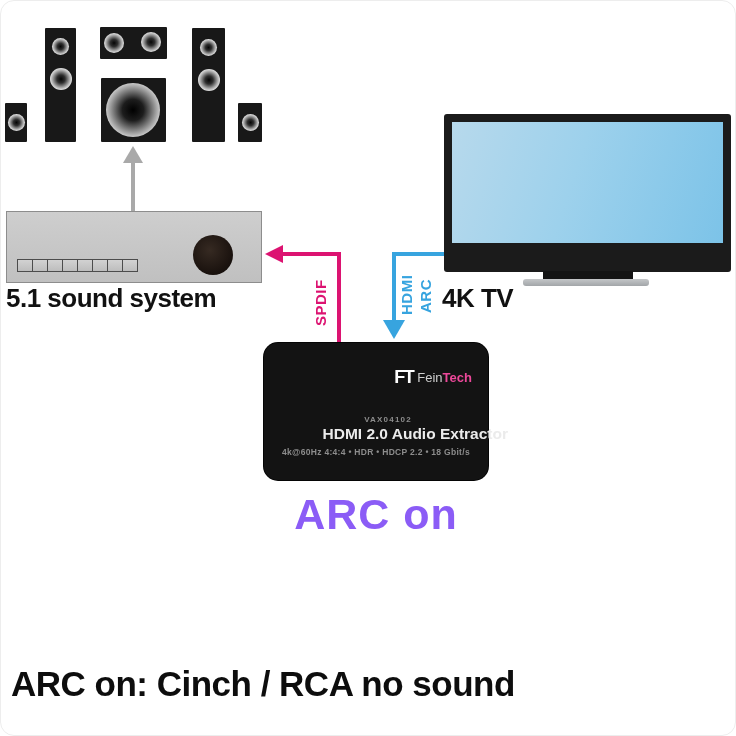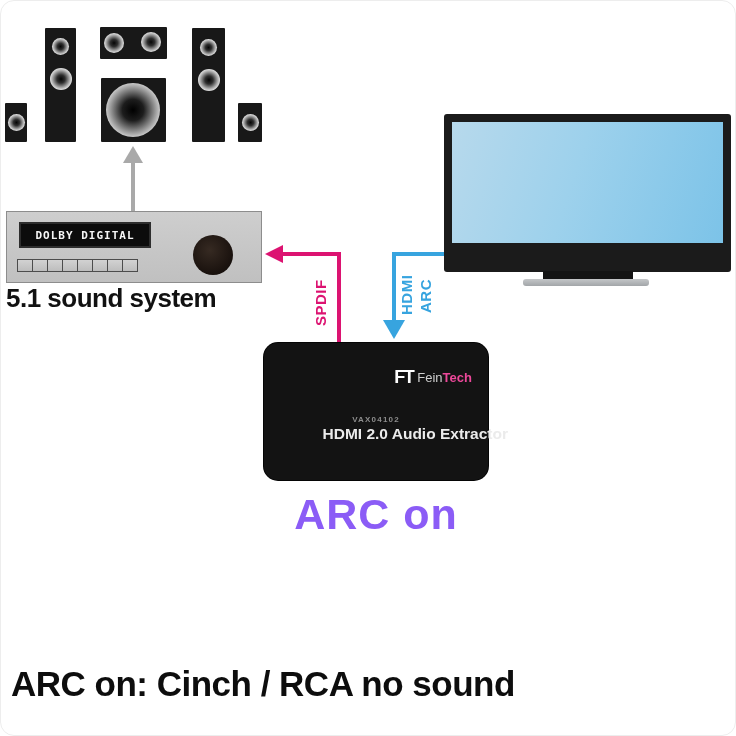"DOLBY DIGITAL" div.rec-display { html: <div>DOLBY DIGITAL</div> -> none }
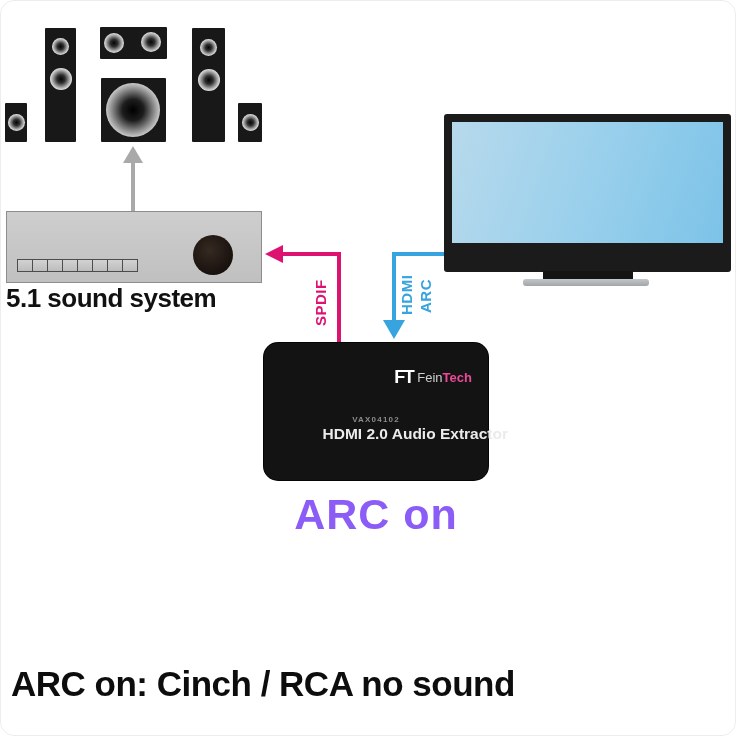"4K TV" div.biglabel { html: none -> <div>4K TV</div> }
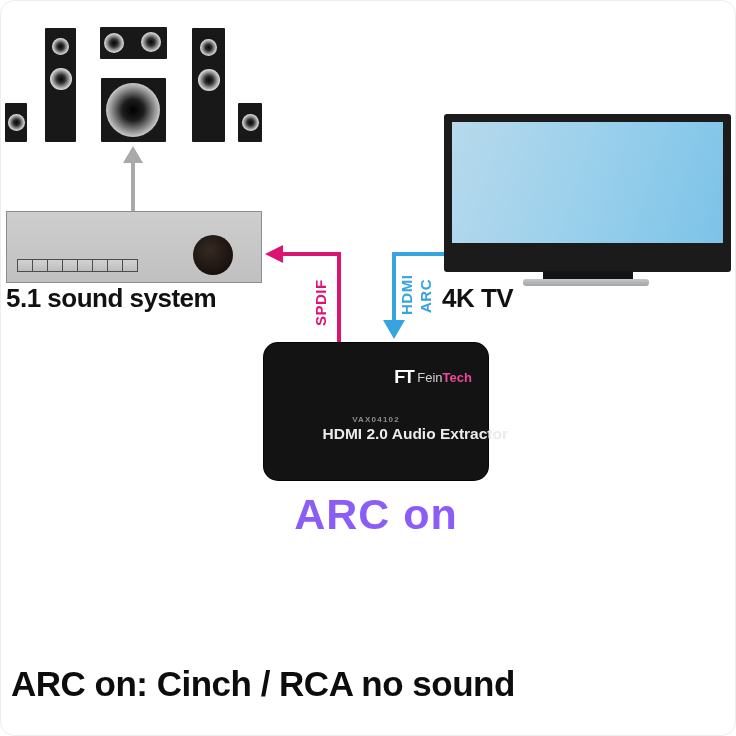"VAX04102" .ext-model { left: 0 -> 12px }
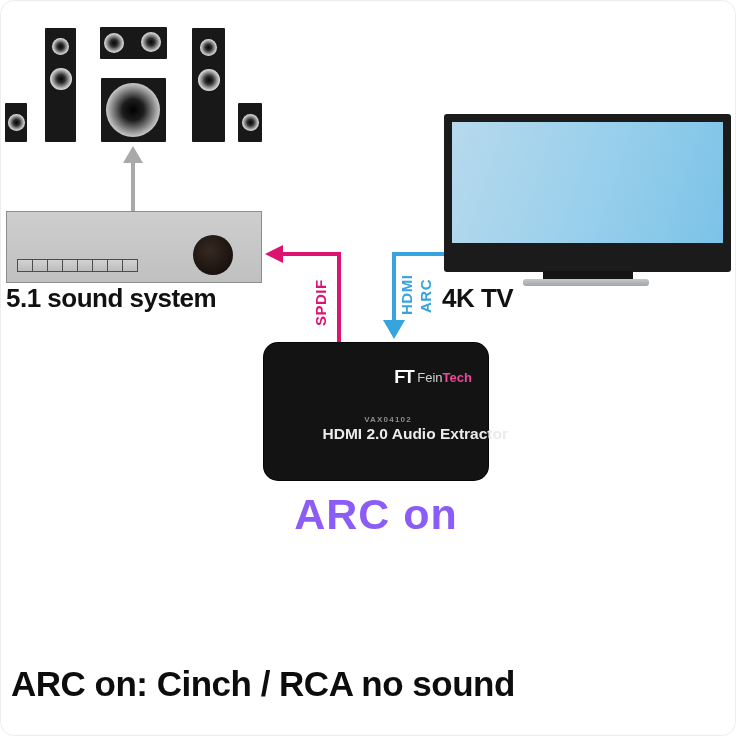"4k@60Hz 4:4:4 • HDR •" div.ext-specs { html: none -> <div>4k@60Hz 4:4:4 • HDR • HDCP 2.2 • 18 Gbit/s</div> }
